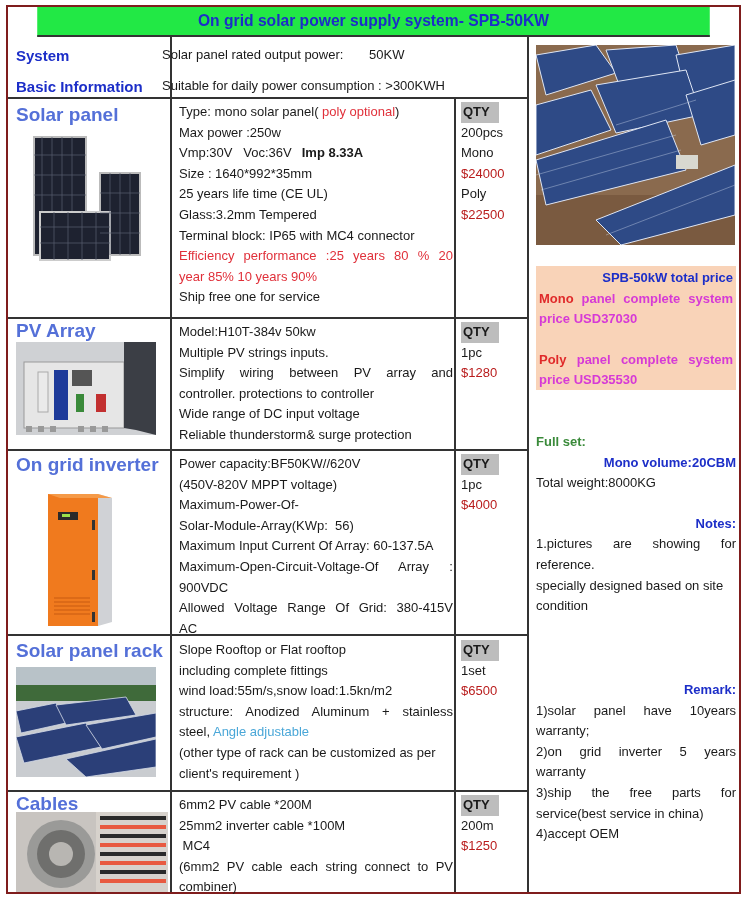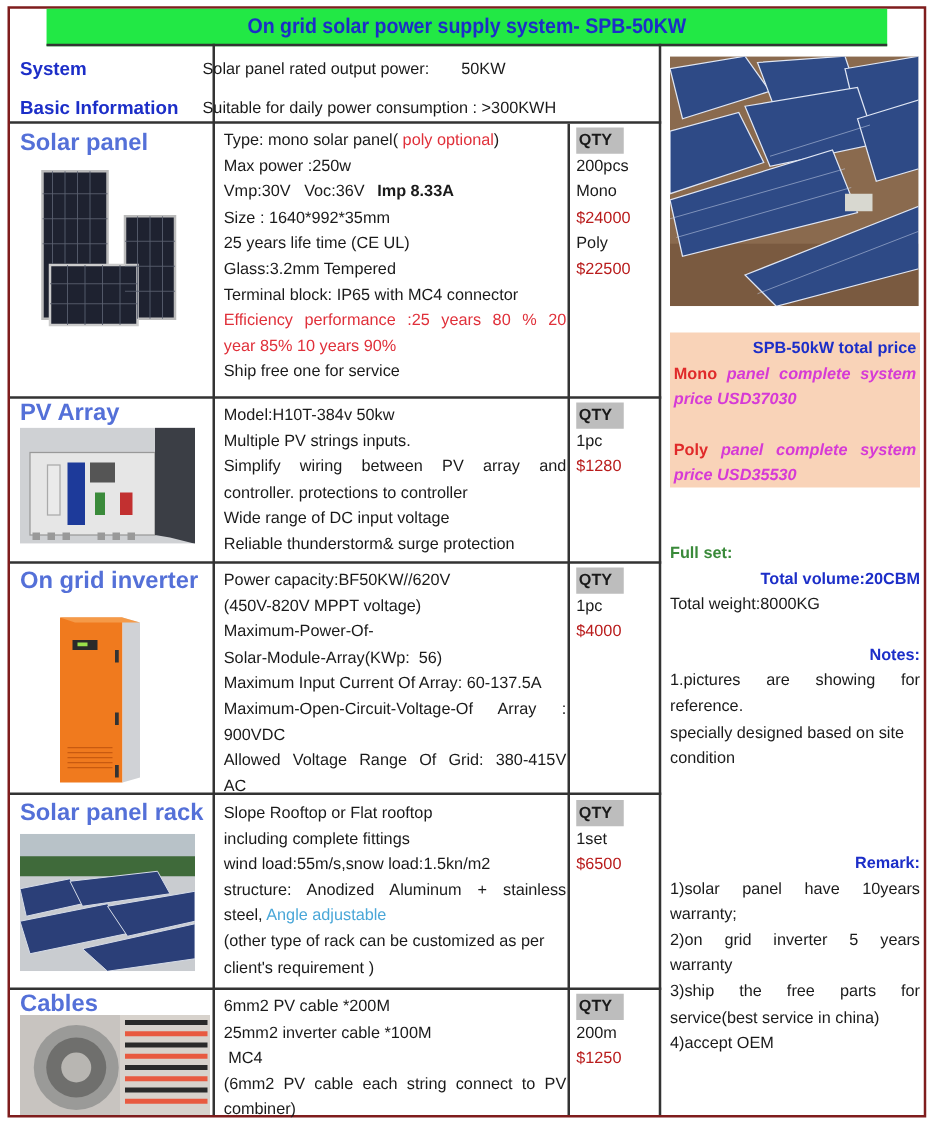"panel complete system" .magenta { font-style: italic -> none }
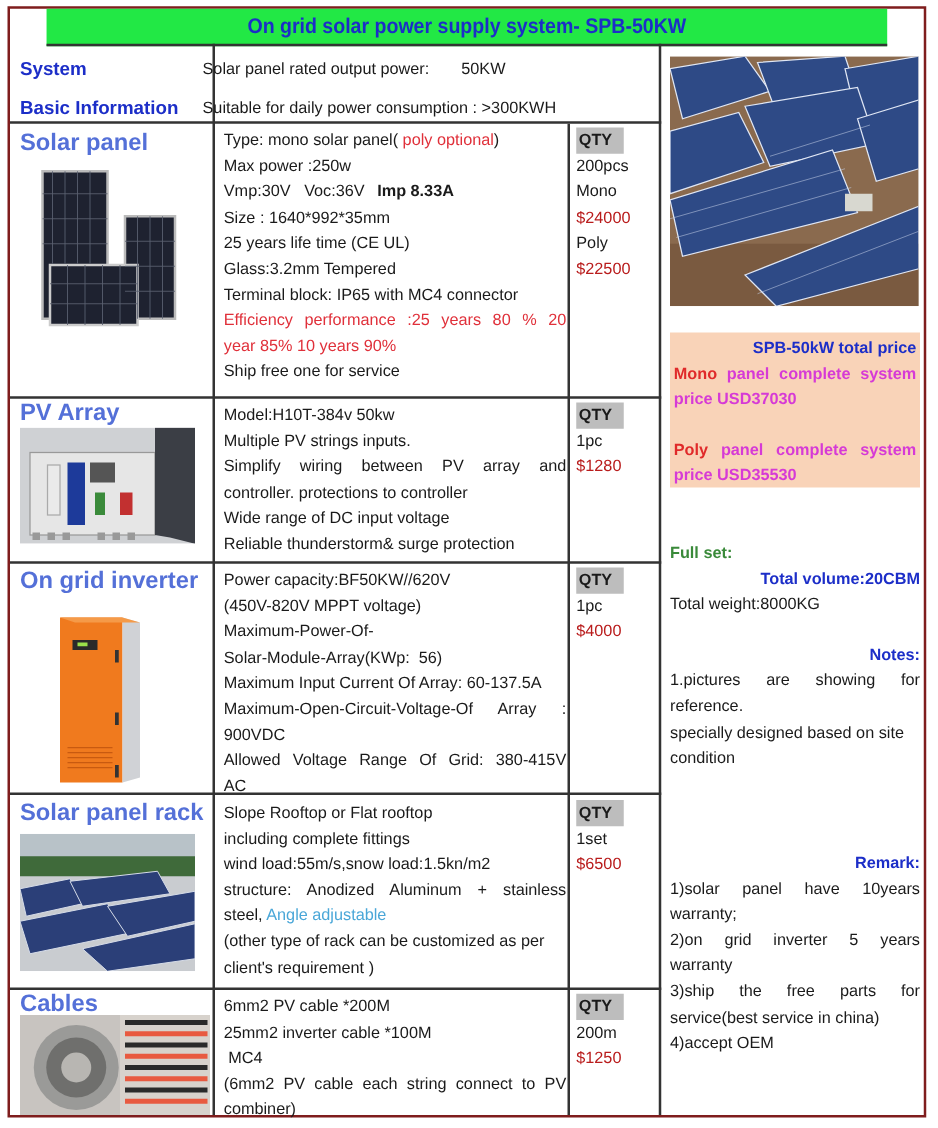"Total volume:20CBM" div.navy { text: Total -> Mono }
